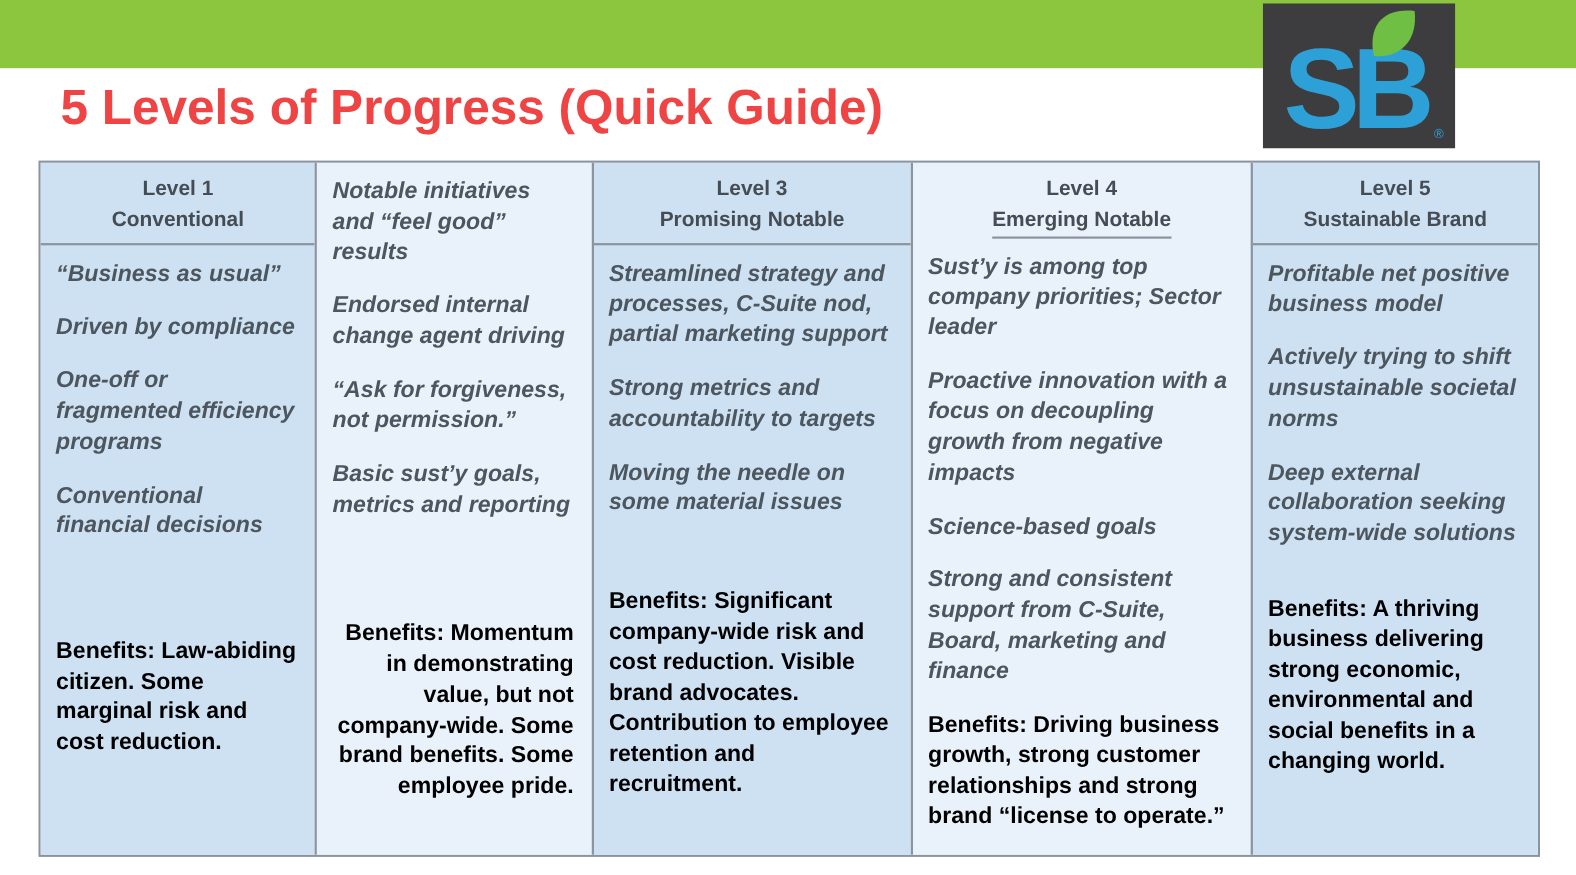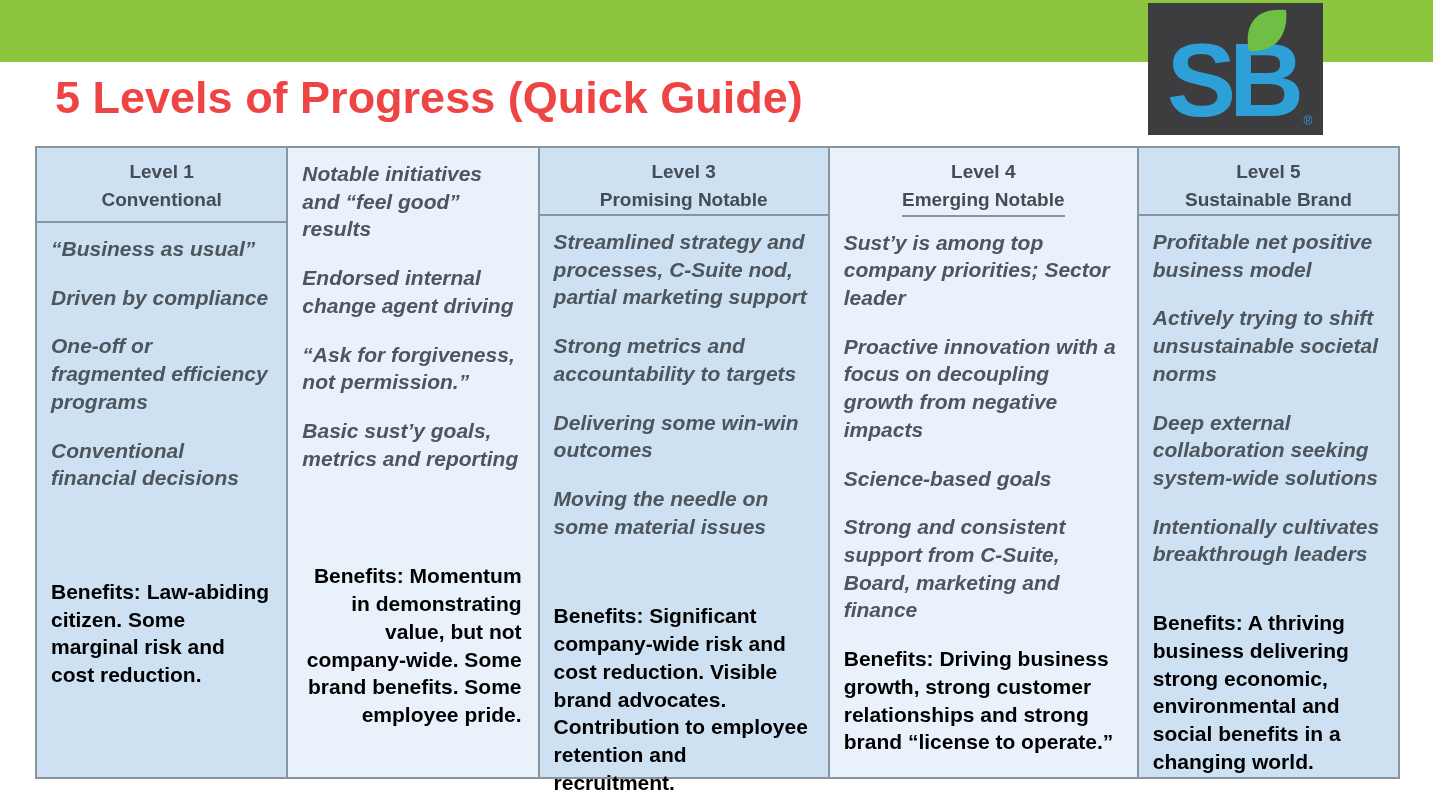"Delivering some win-win outcomes" p { html: <p>Delivering some win-win outcomes</p> -> none }
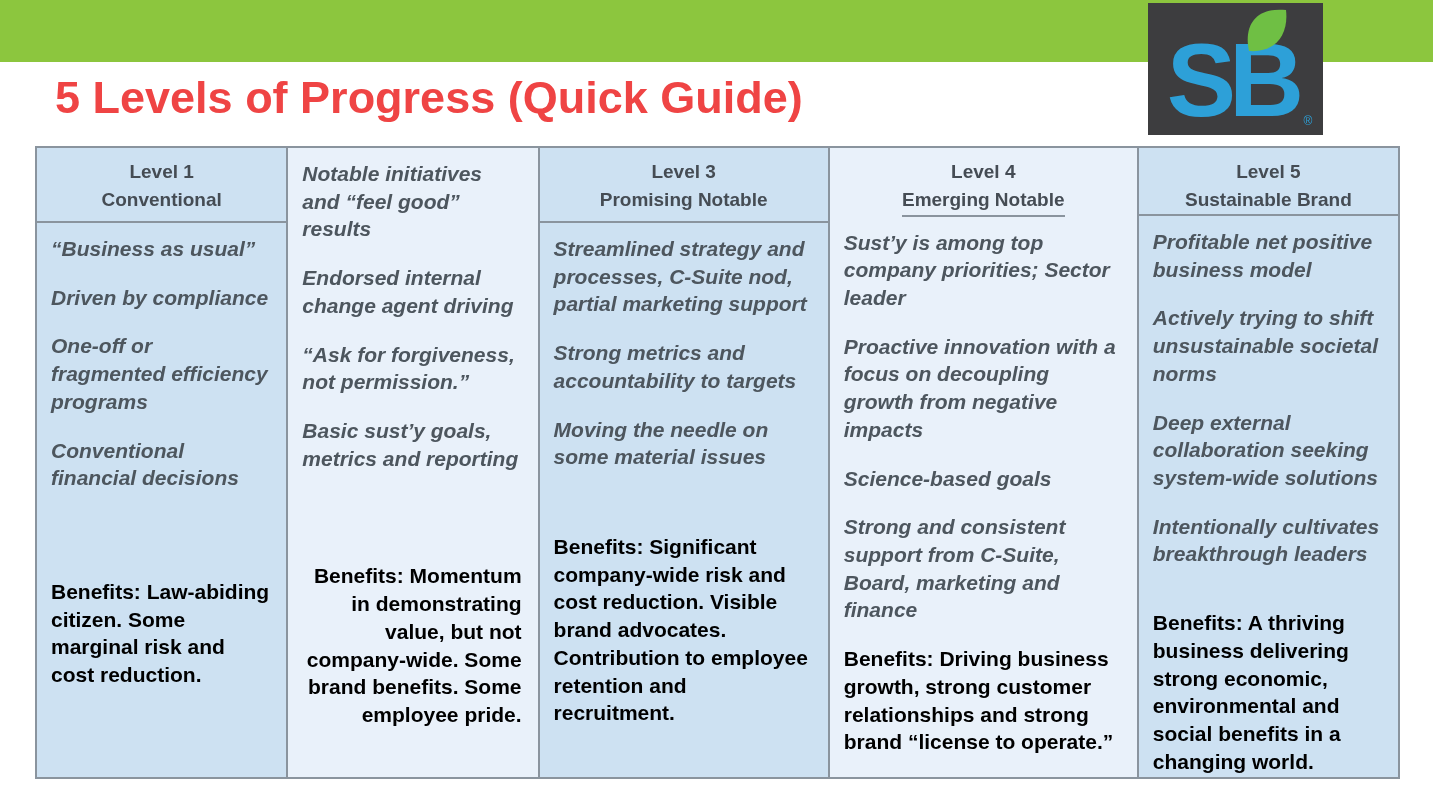"Intentionally cultivates breakthrough" p { html: <p>Intentionally cultivates breakthrough leaders</p> -> none }
